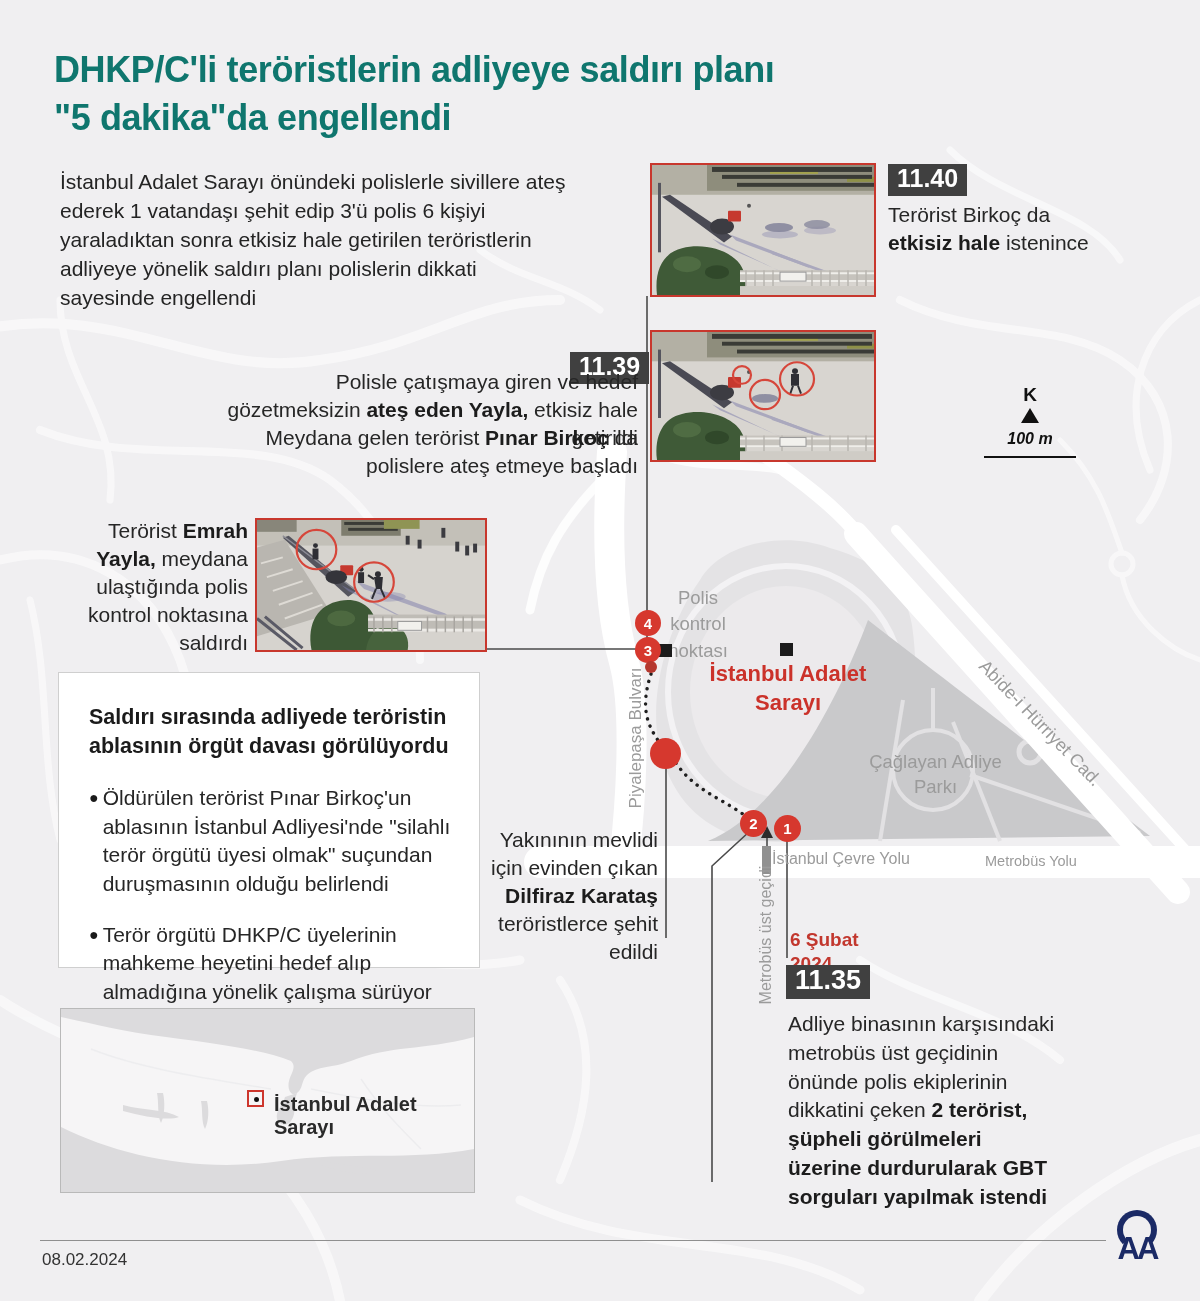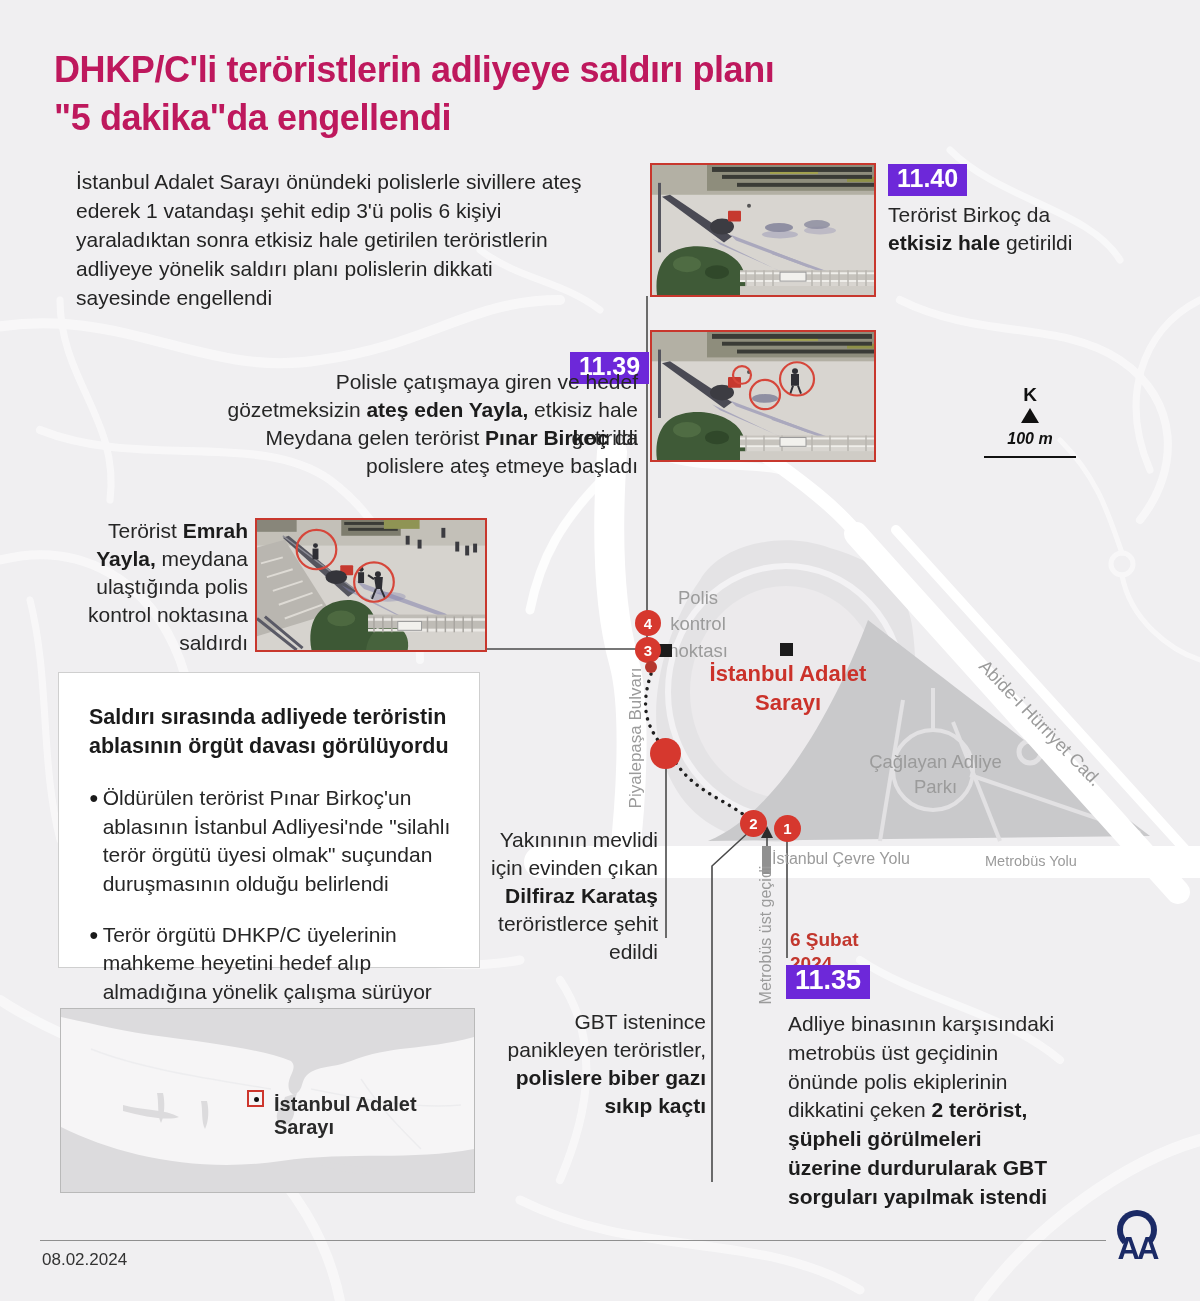"DHKP/C'li teröristlerin adliyeye saldırı" .title { color: #be185d -> #0f766e }
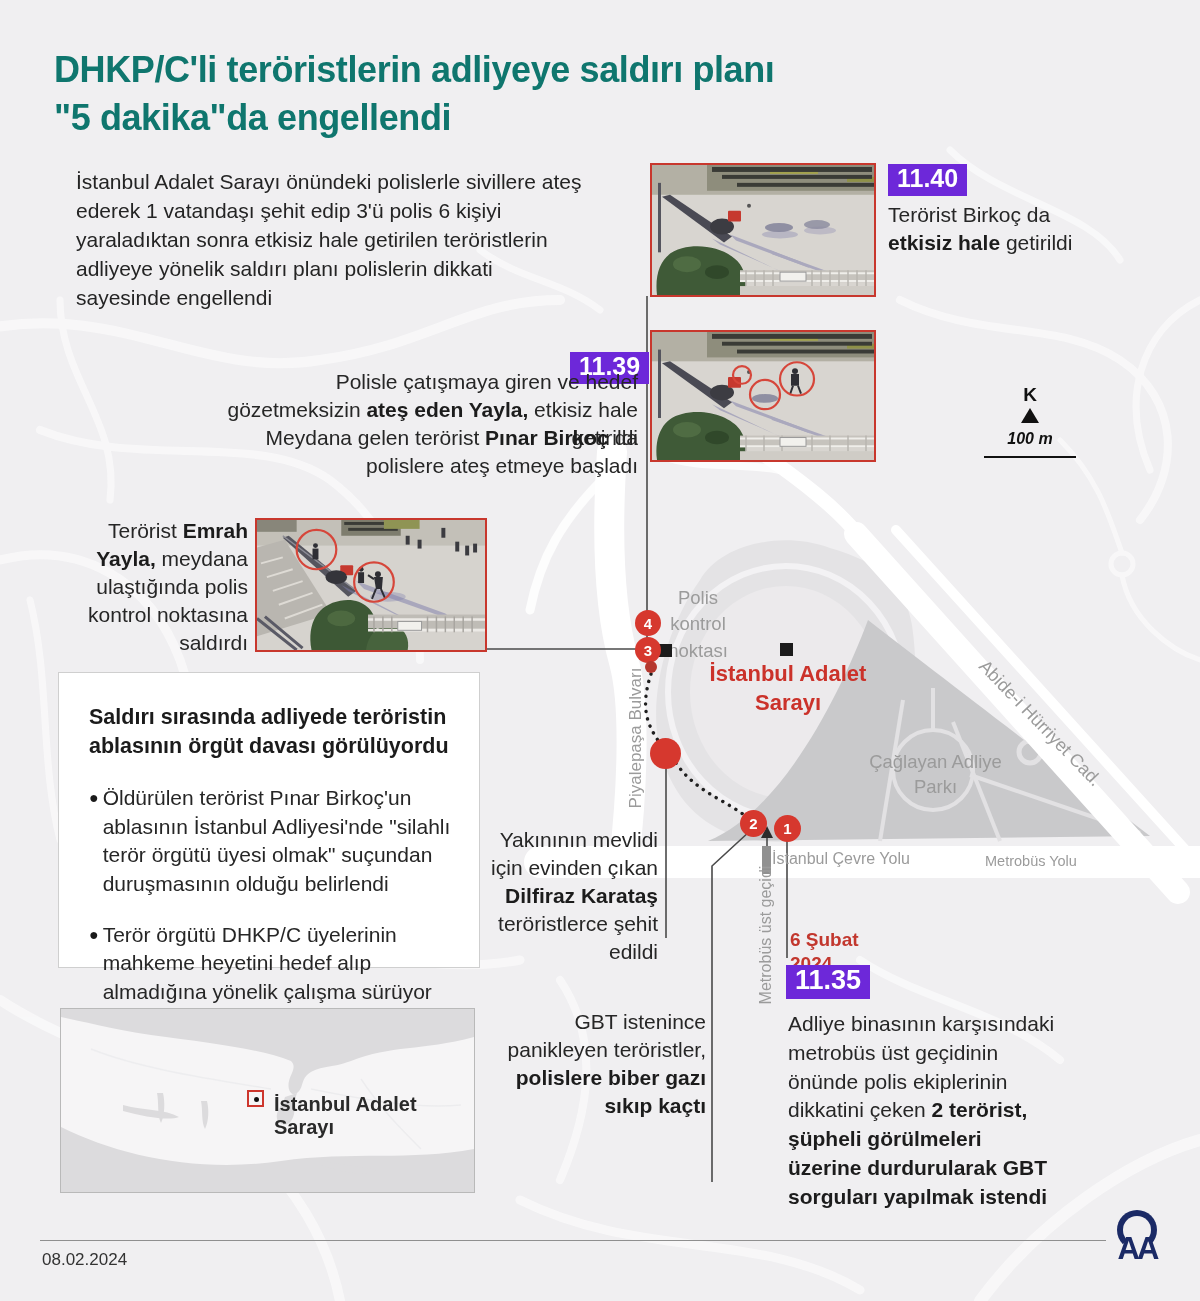"İstanbul Adalet Sarayı önündeki" .intro { margin-left: 16px -> none }
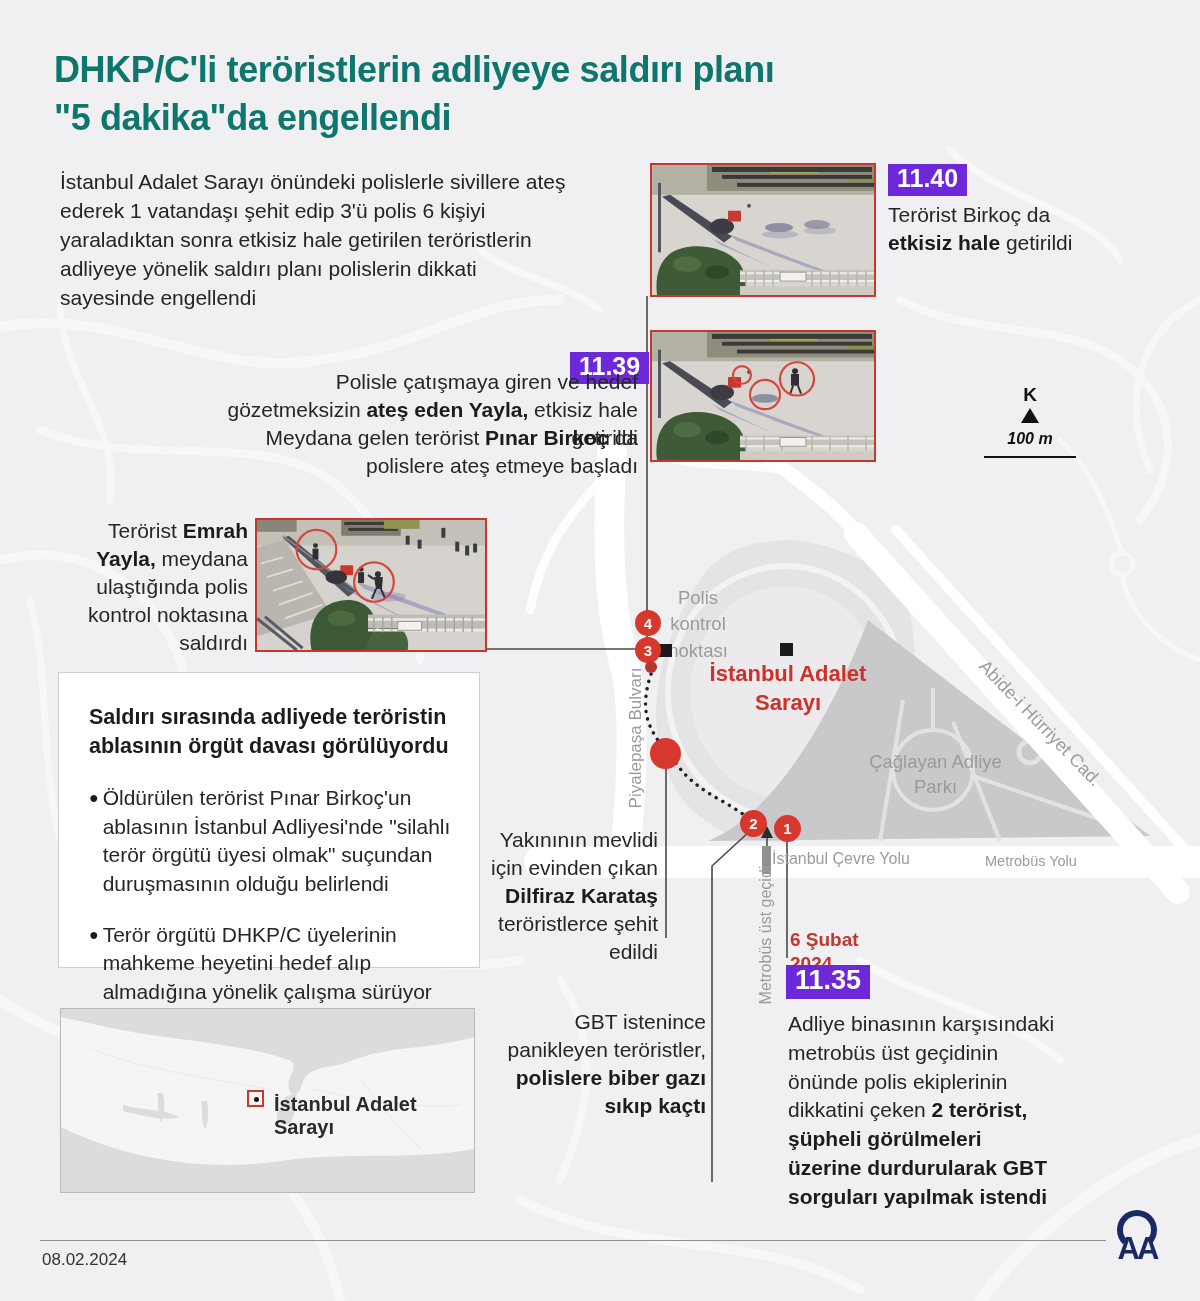"11.40" .time-badge { background: #6d28d9 -> #404040 }
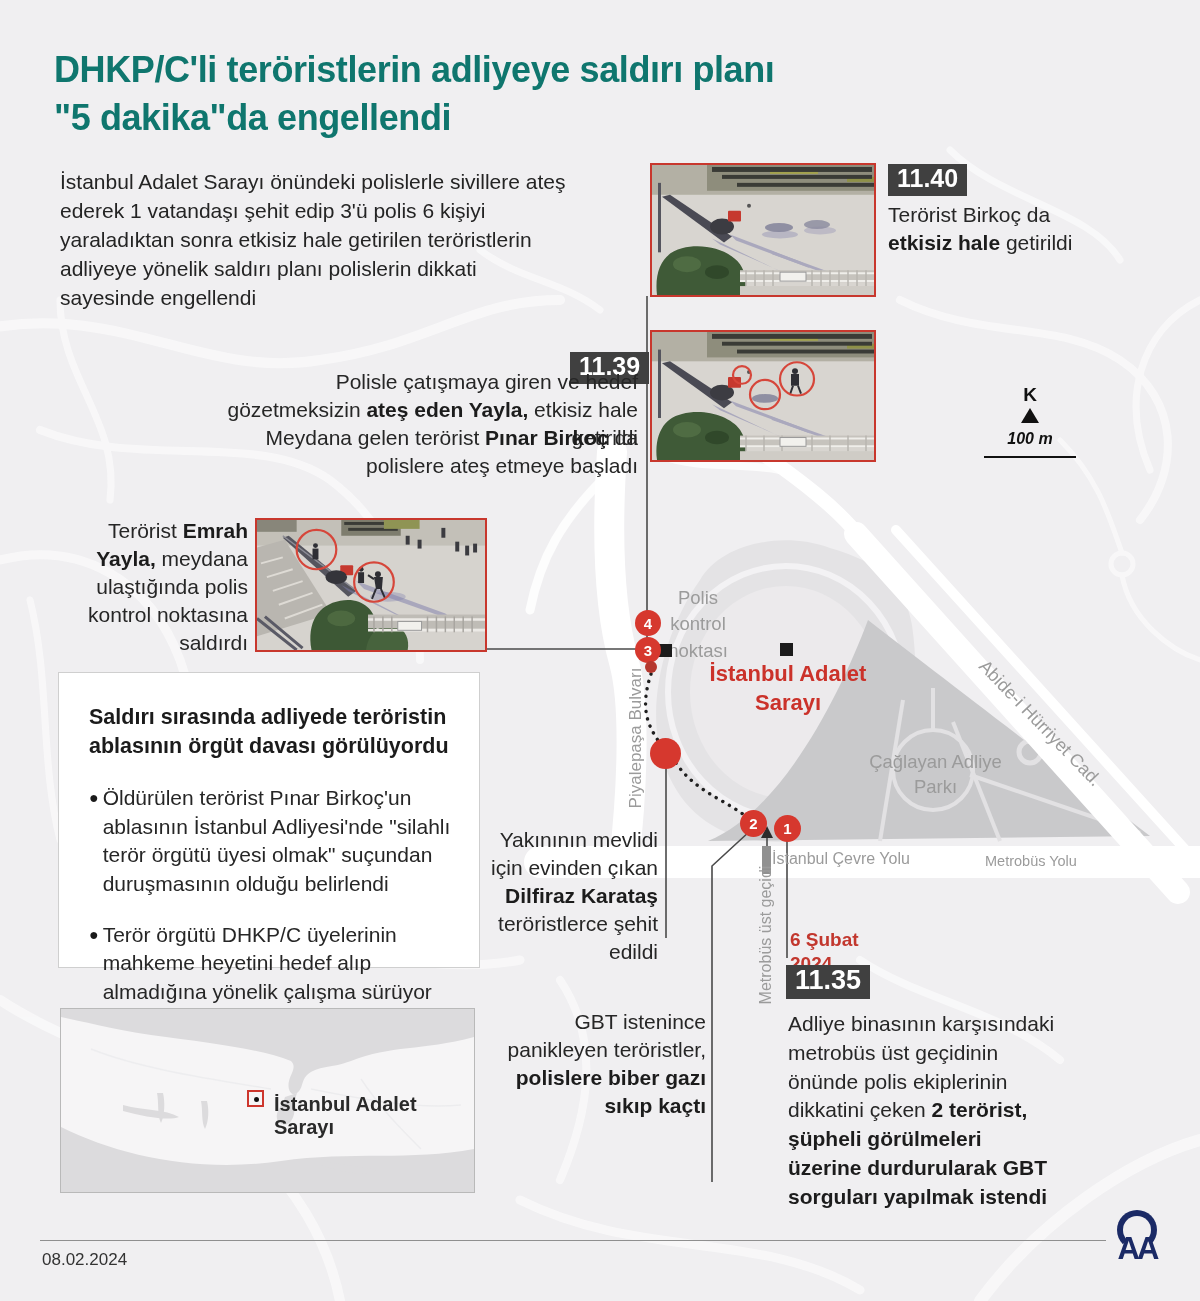"getirildi" span { text: getirildi -> istenince }
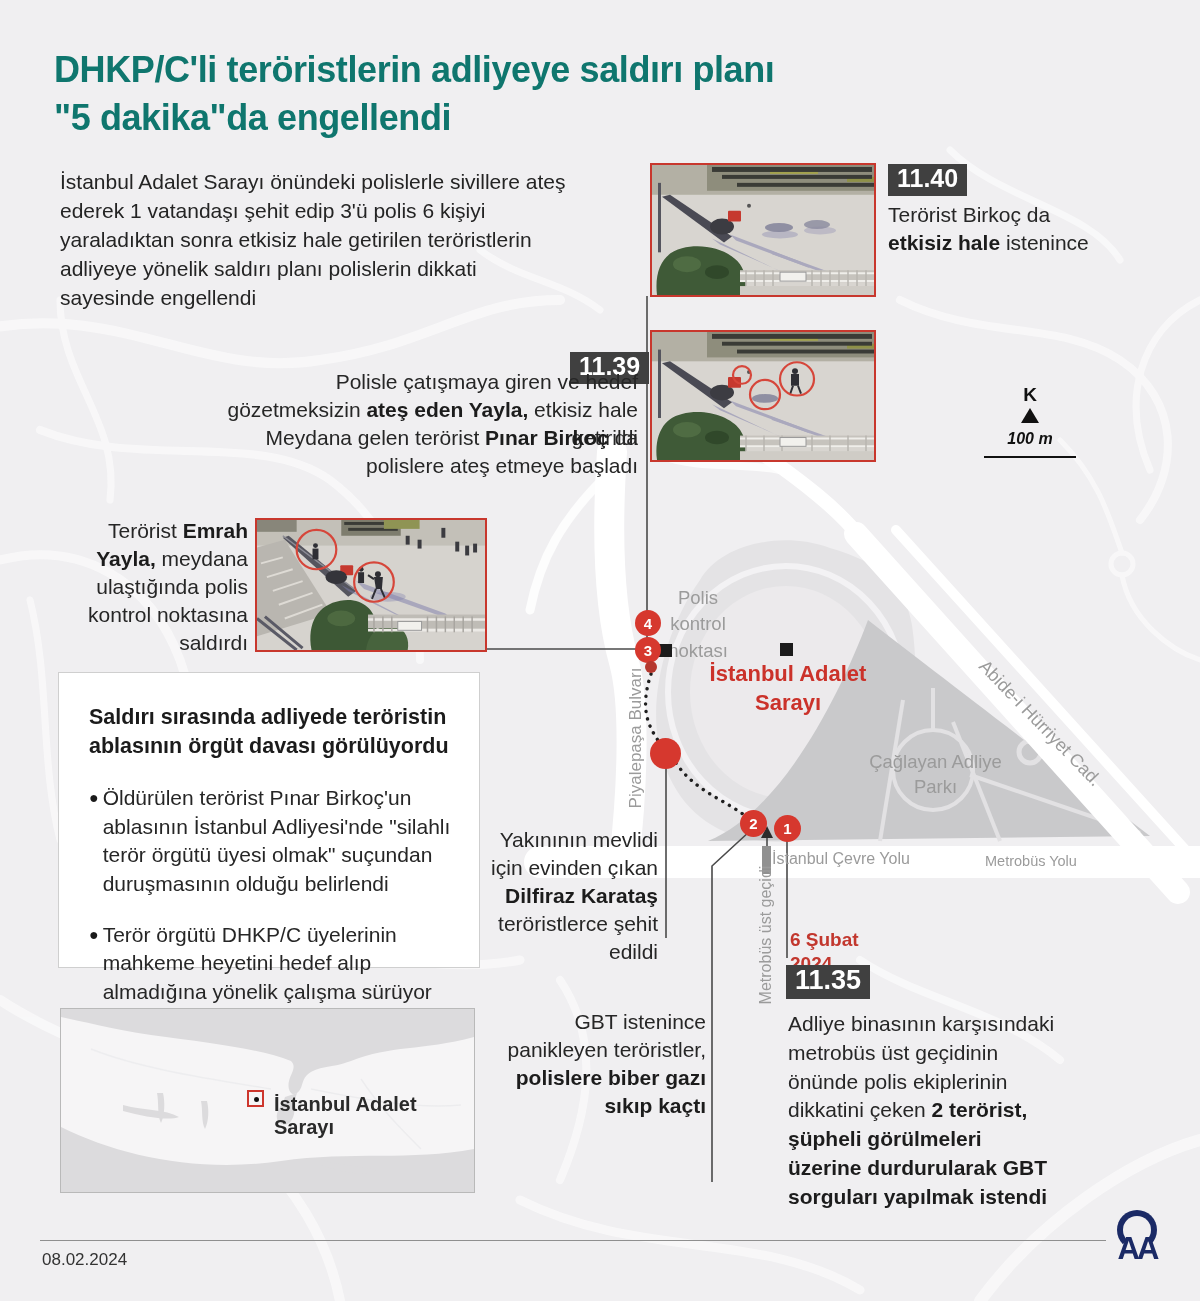"GBT istenince panikleyen teröristler," div.abs { html: <div> <span>GBT istenince panikleyen teröristler, </span><b>polislere biber gazı sıkıp kaçtı</b> </div> -> none }
